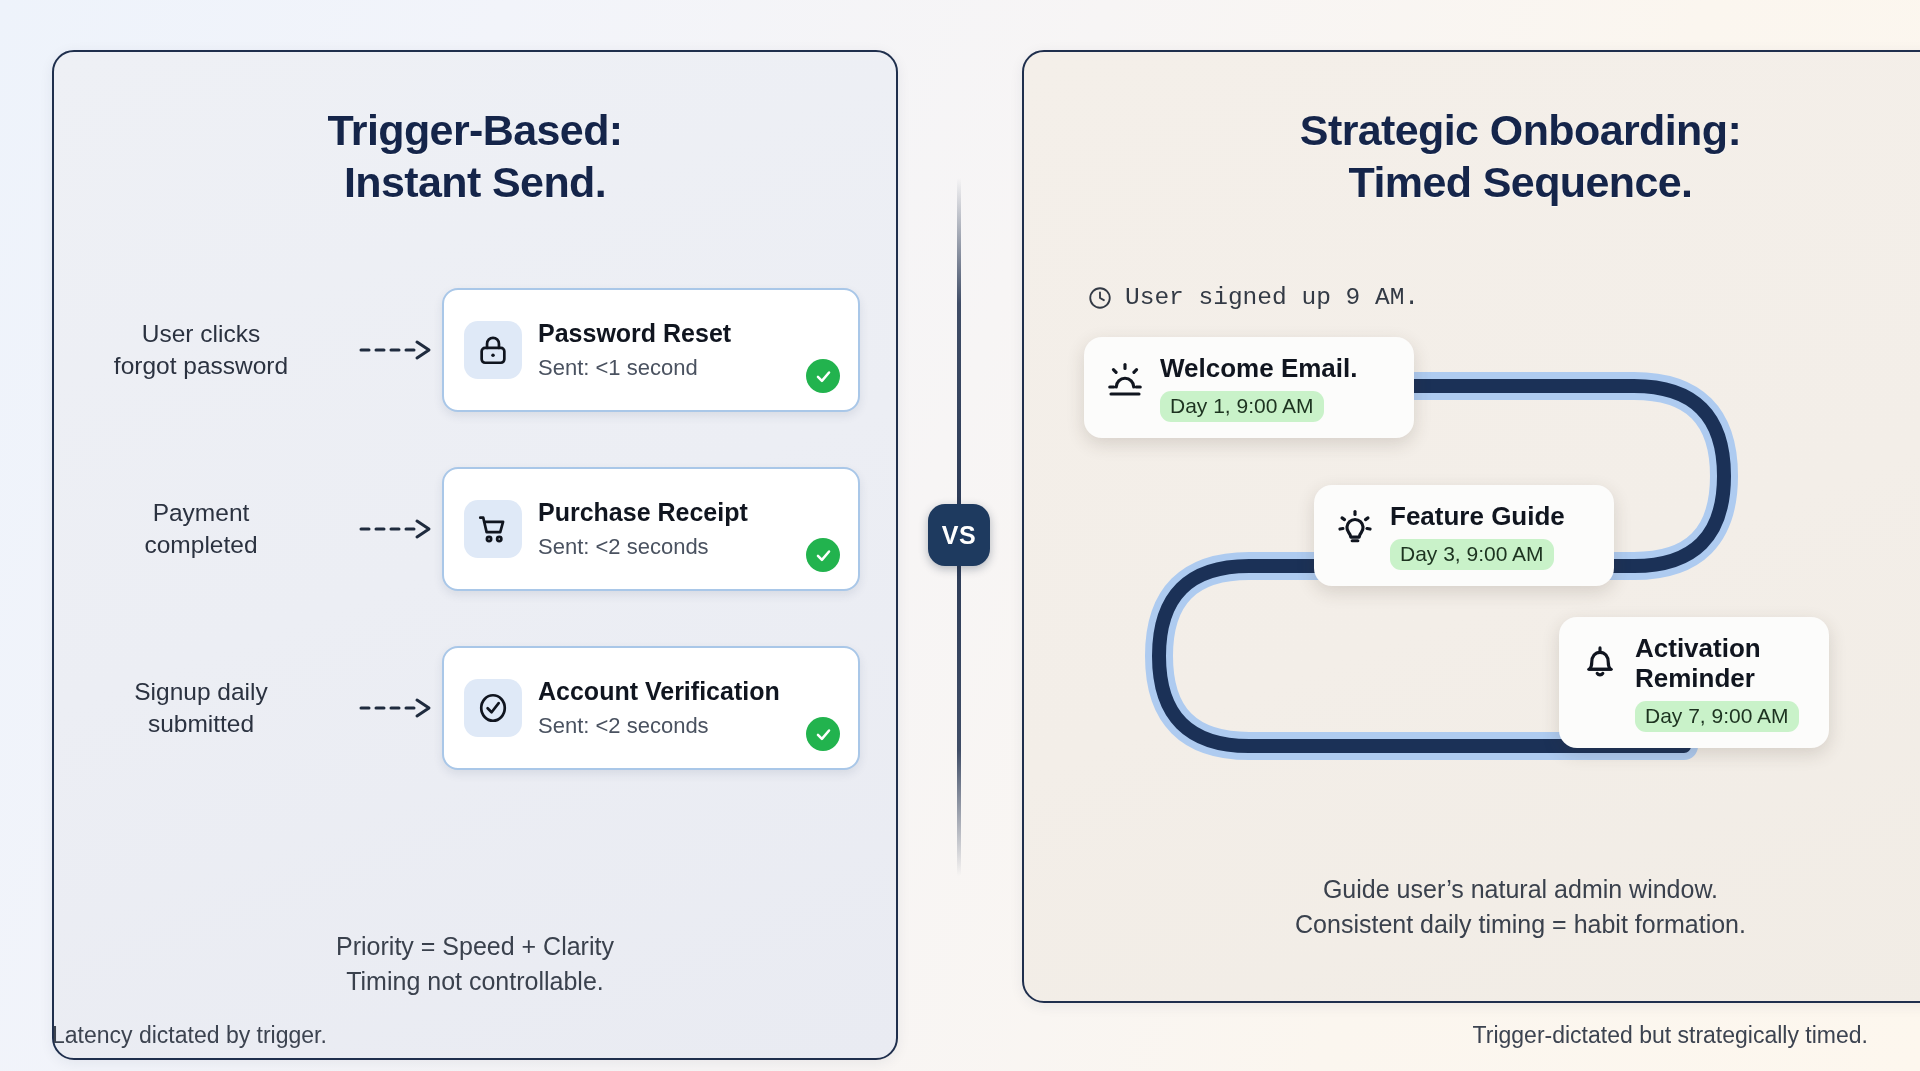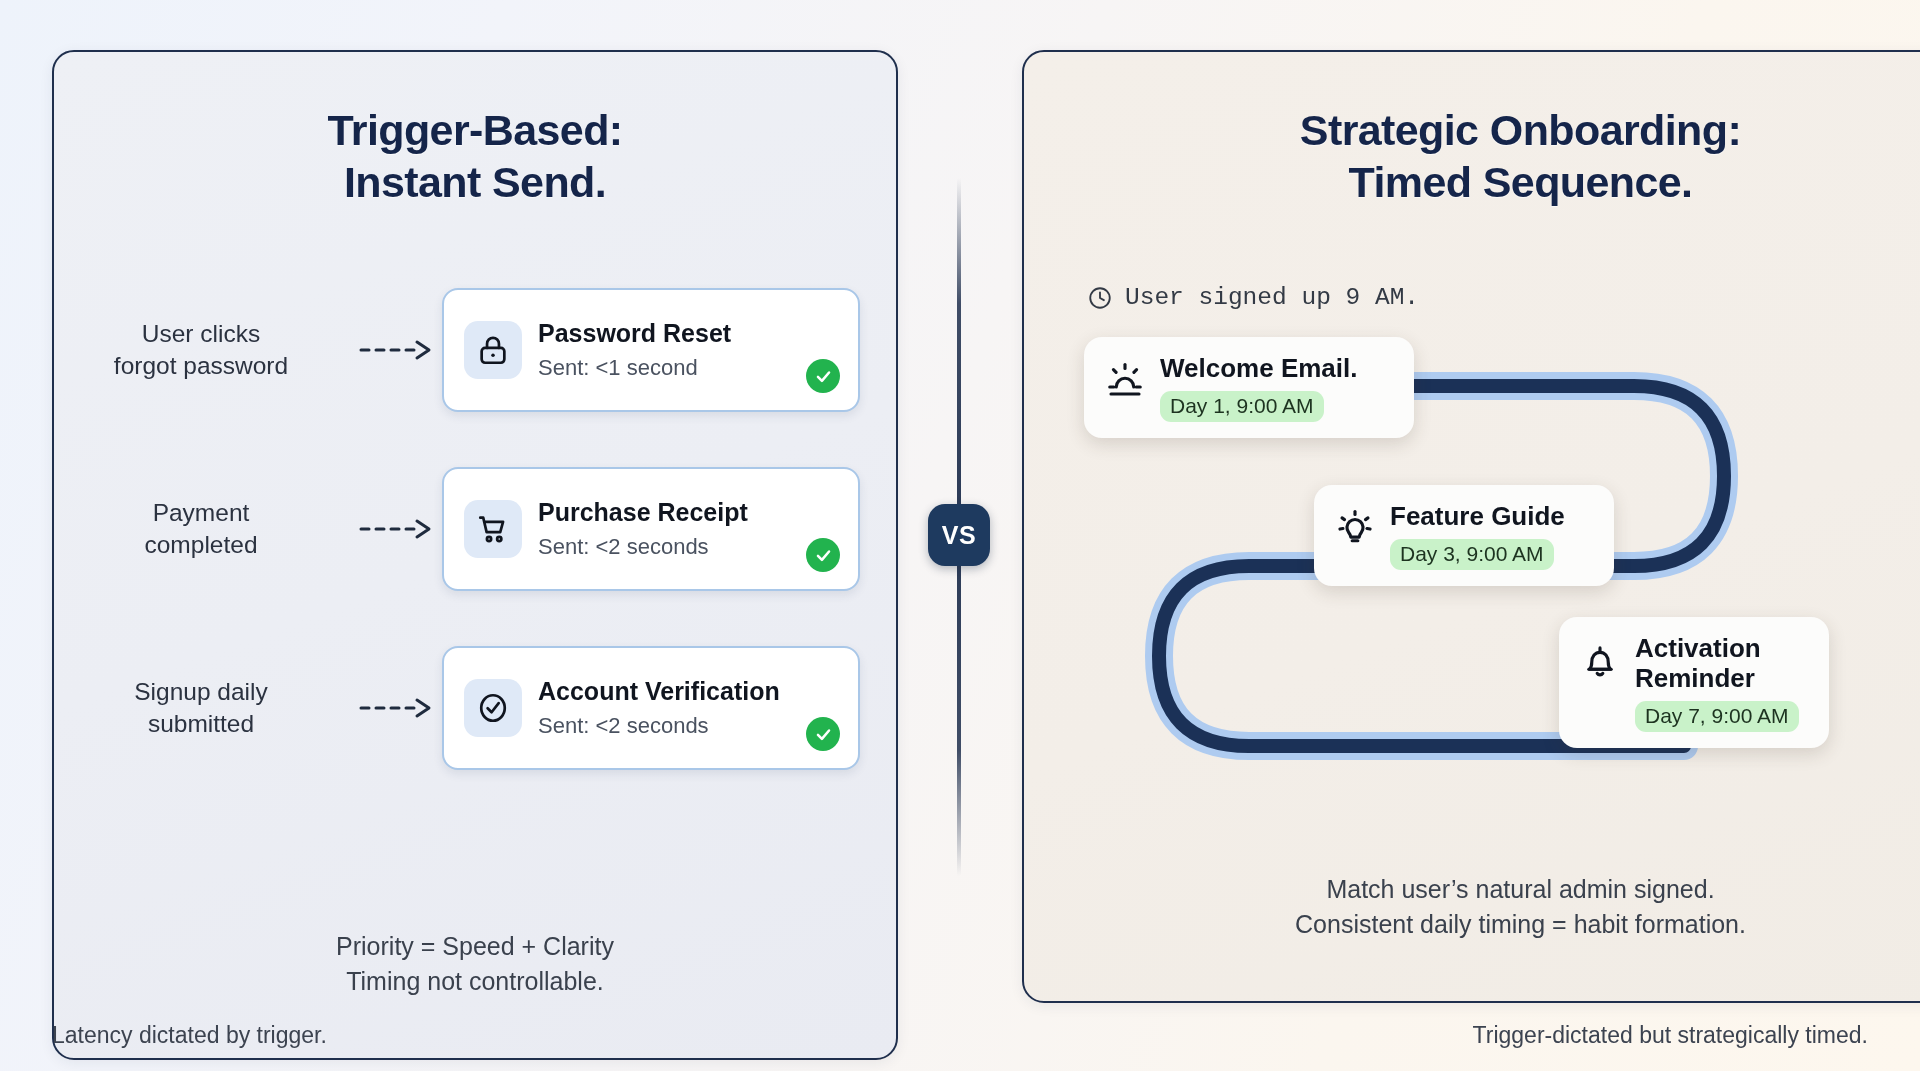"Match user’s natural admin signed." span { text: Match user’s natural admin signed -> Guide user’s natural admin window }
